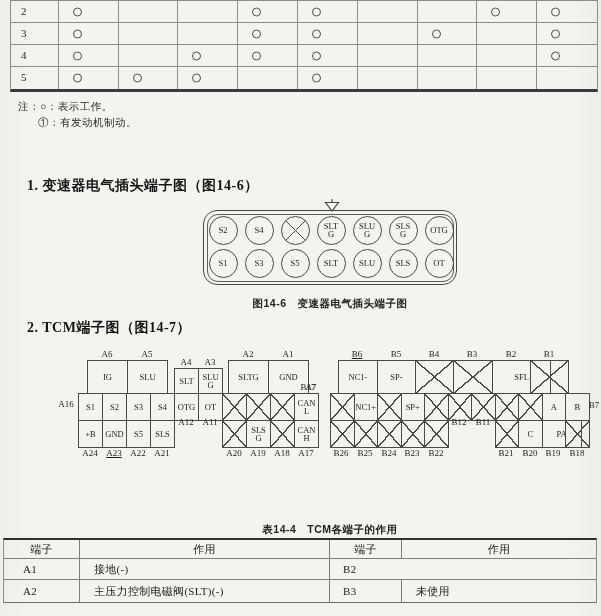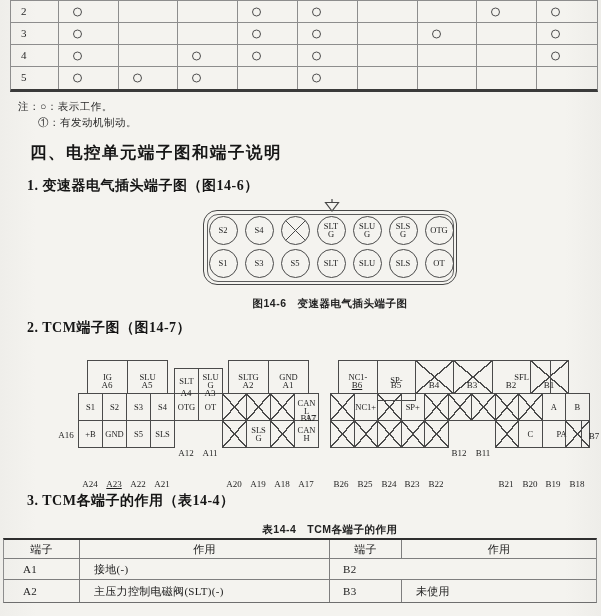"四、电控单元端子图和端子说明" div.h-main { html: <div>四、电控单元端子图和端子说明</div> -> none }
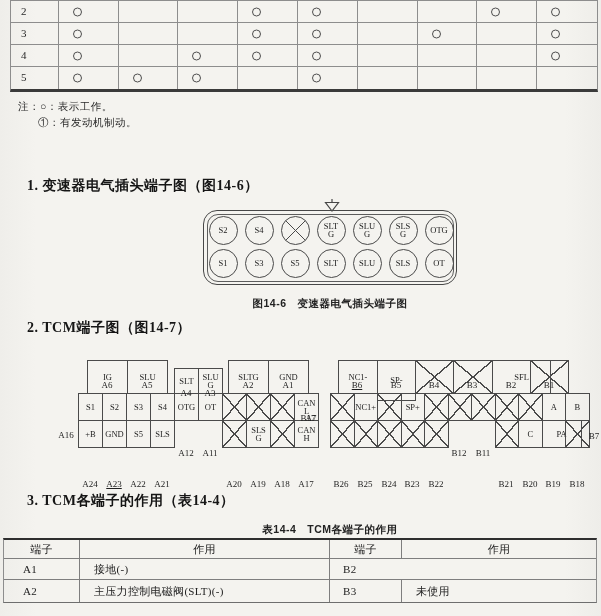"A6" .pin-num { margin-top: 31px -> none }
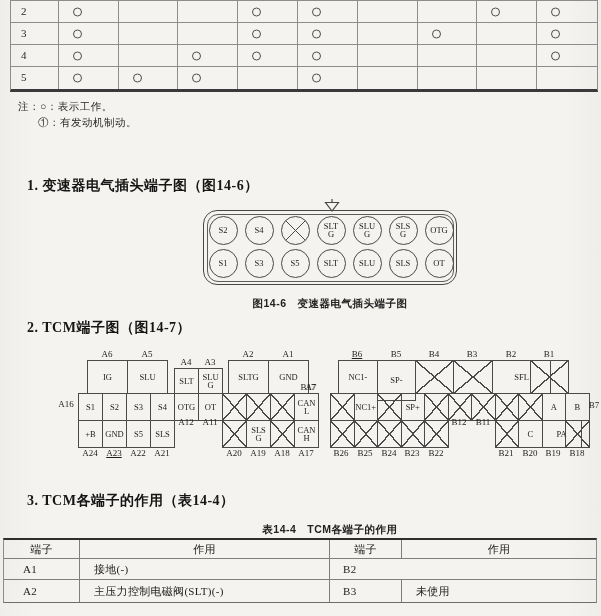"SP-" div.pin-cell { height: 41px -> 34px }
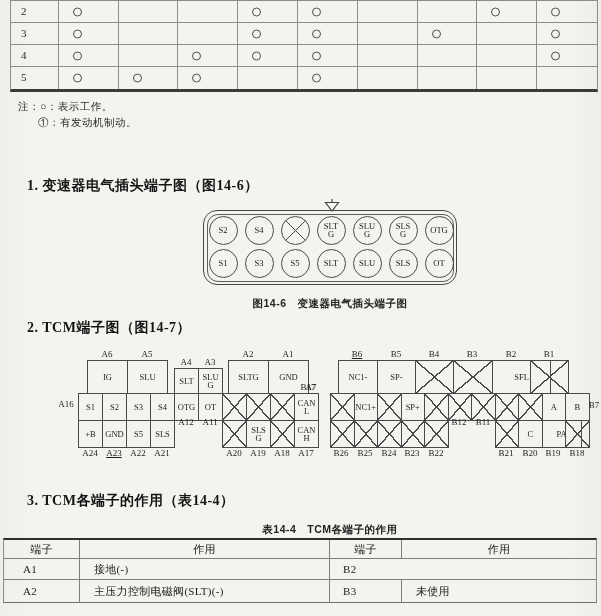"3. TCM各端子的作用（表14-4）" div.h-sub { html: <div>3. TCM各端子的作用（表14-4）</div> -> none }
